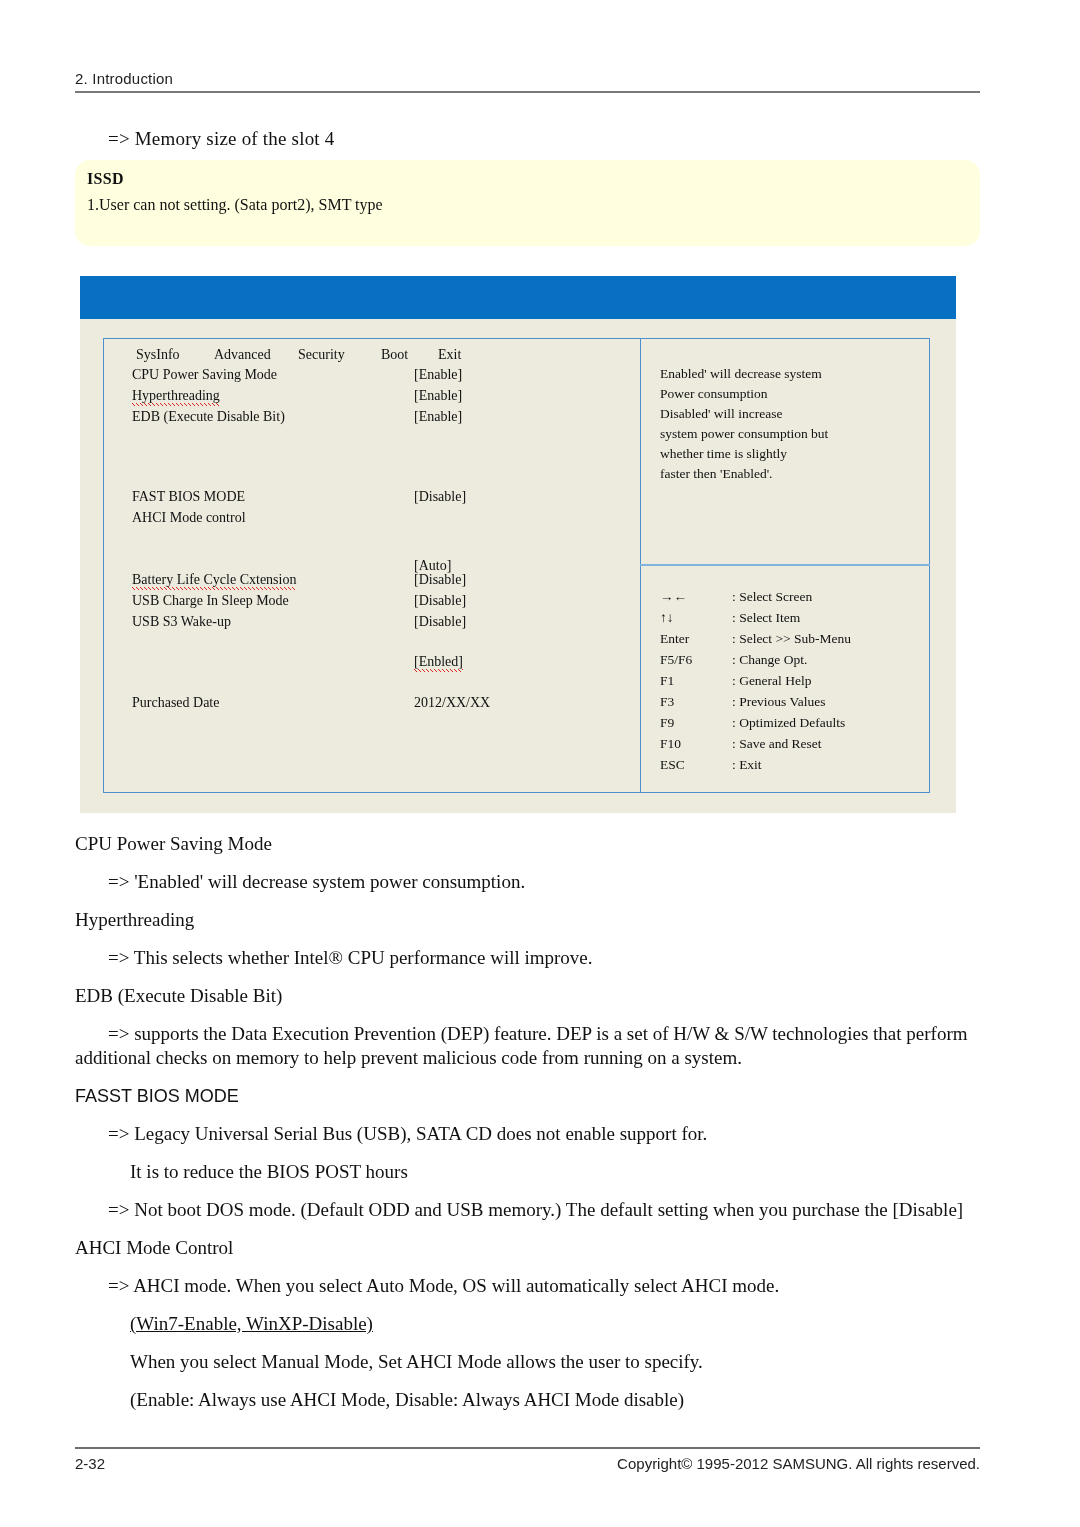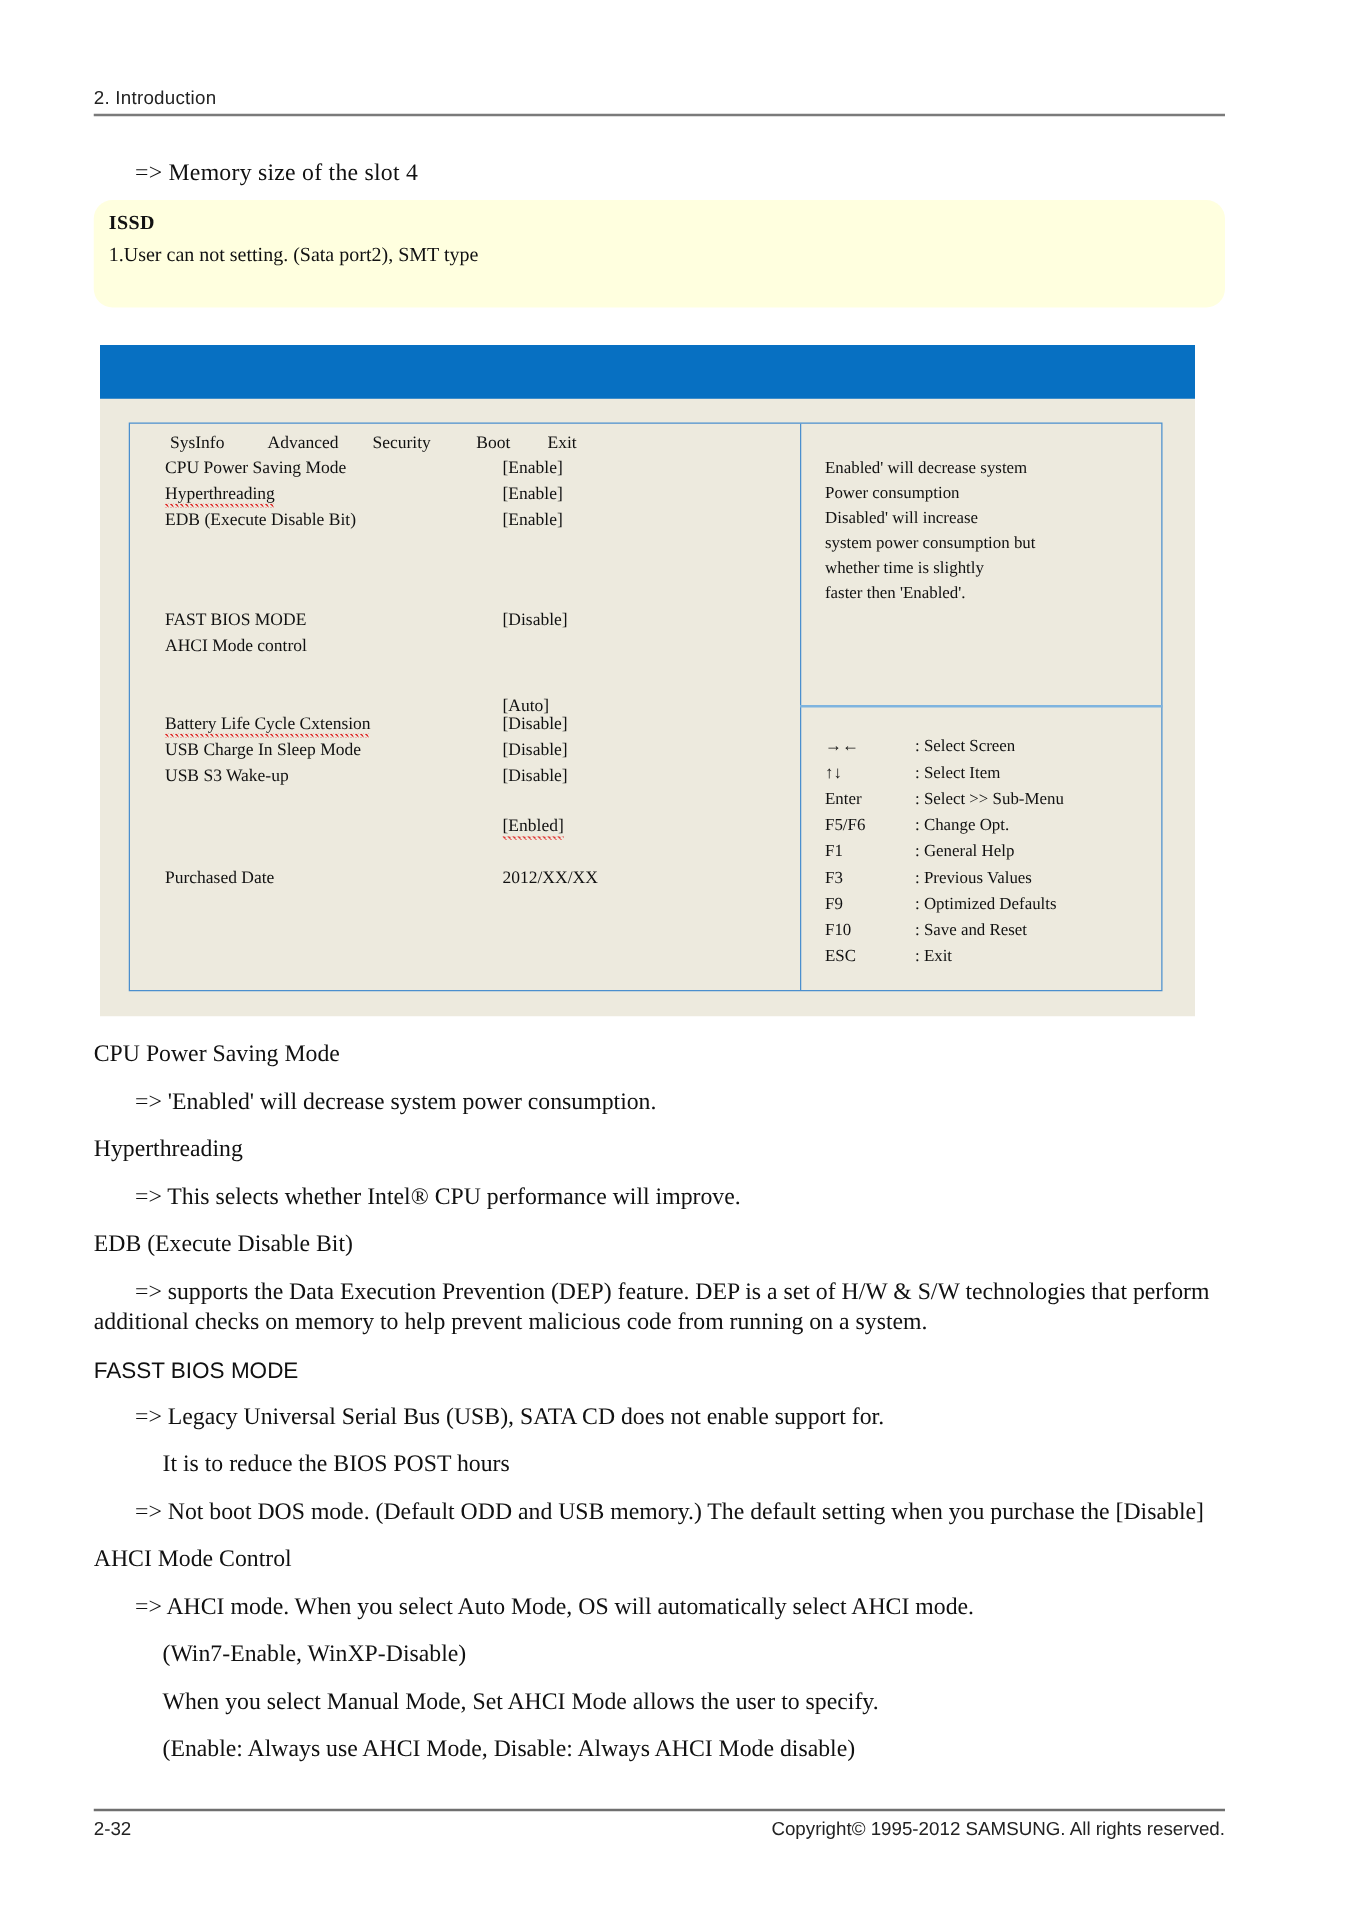"[Enable]" .setting-value { left: 298px -> 310px }
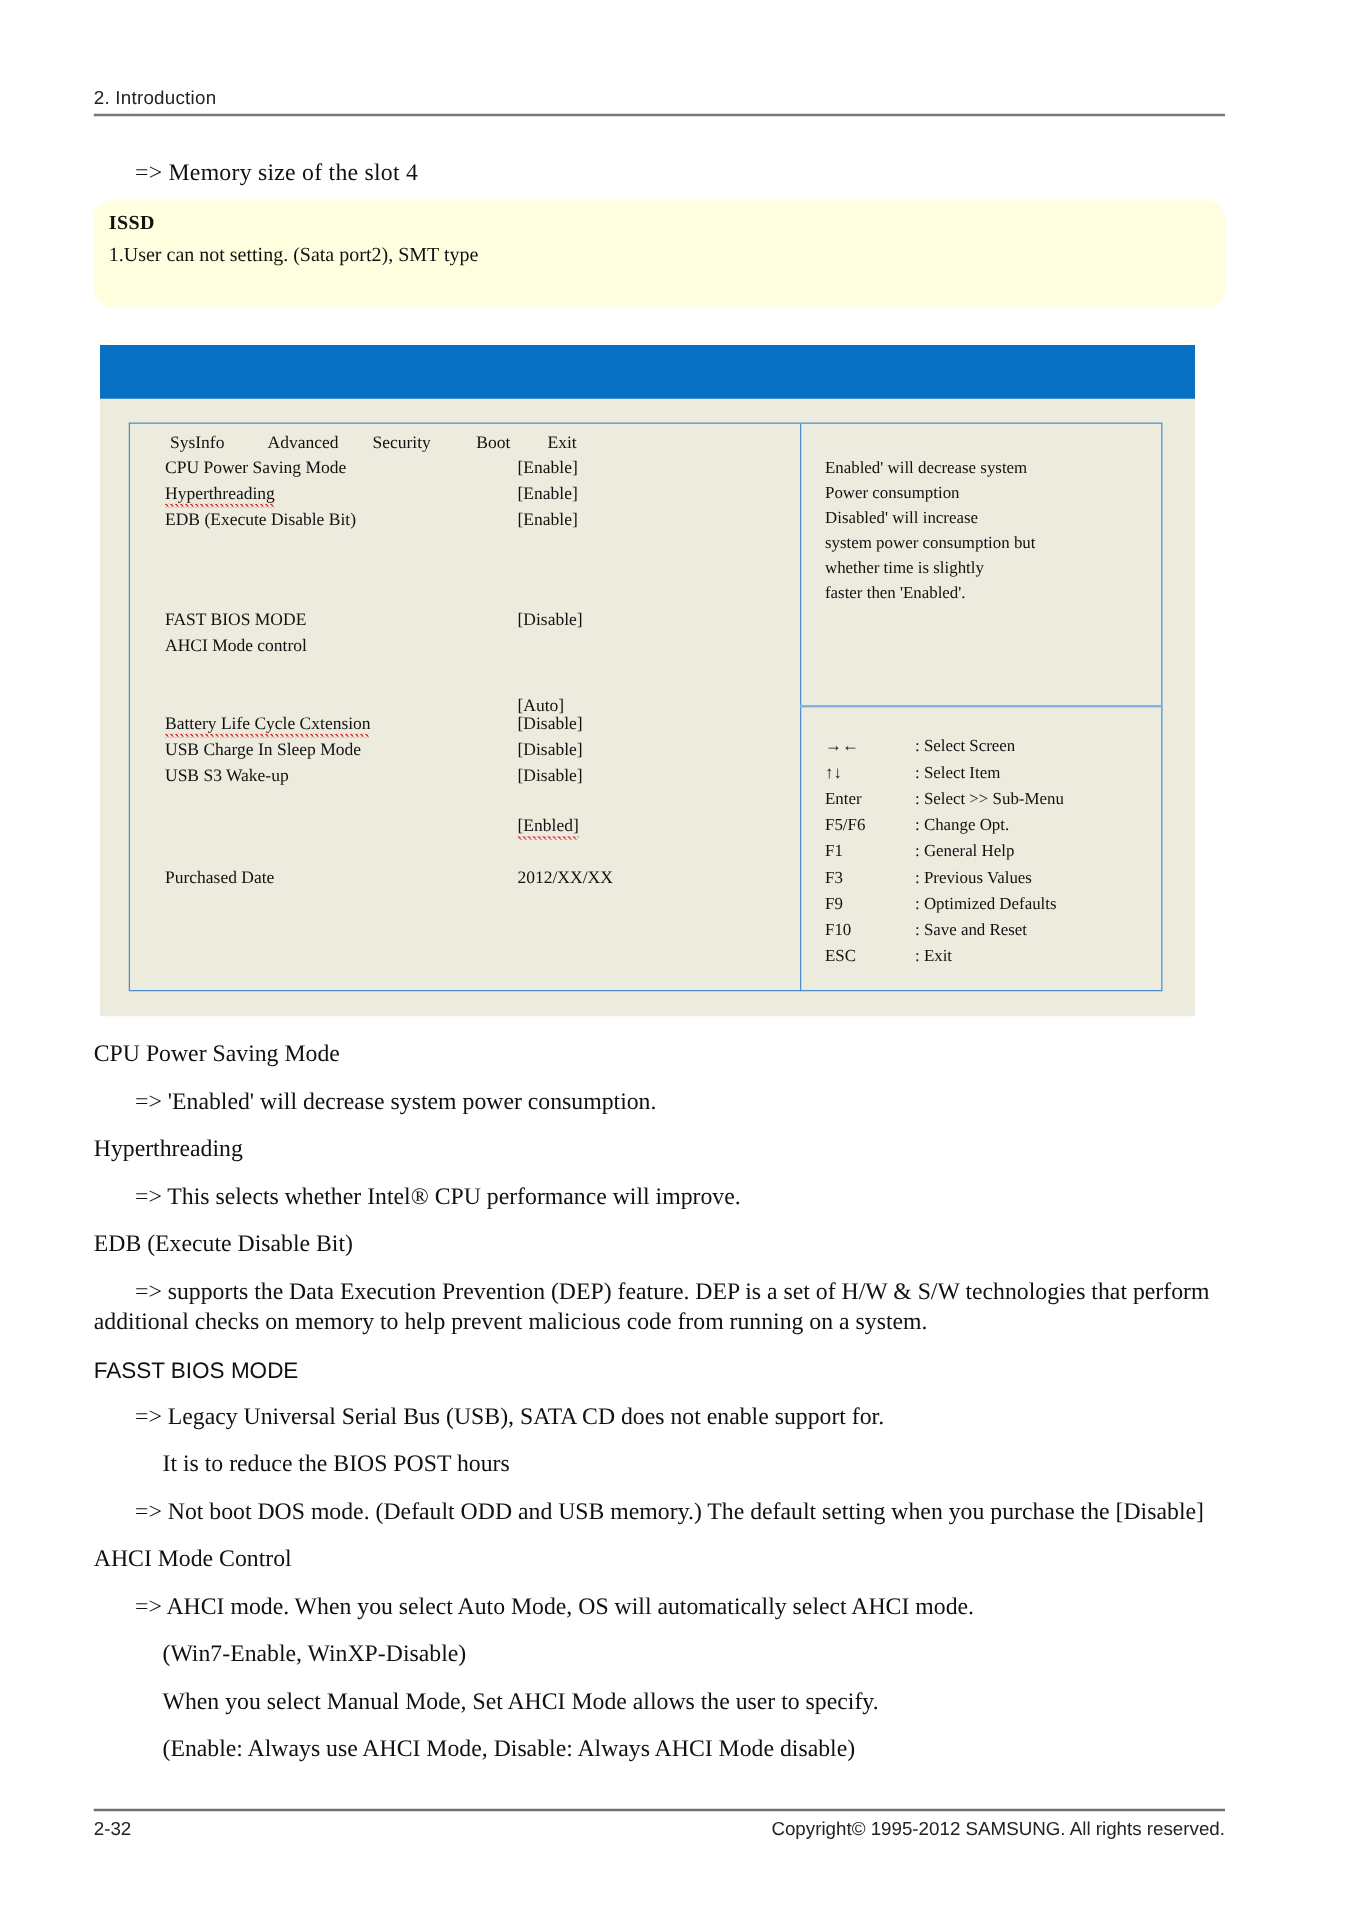"(Win7-Enable, WinXP-Disable)" div.p { text-decoration: none -> underline }
